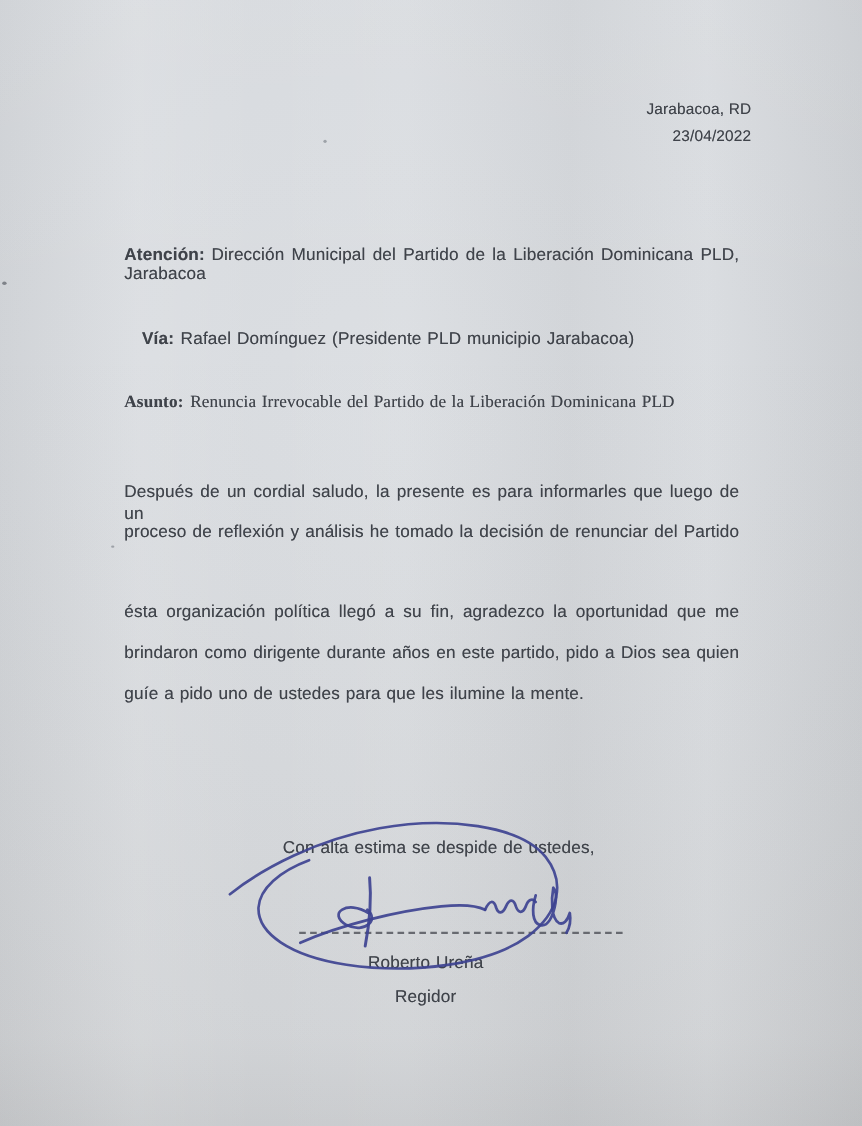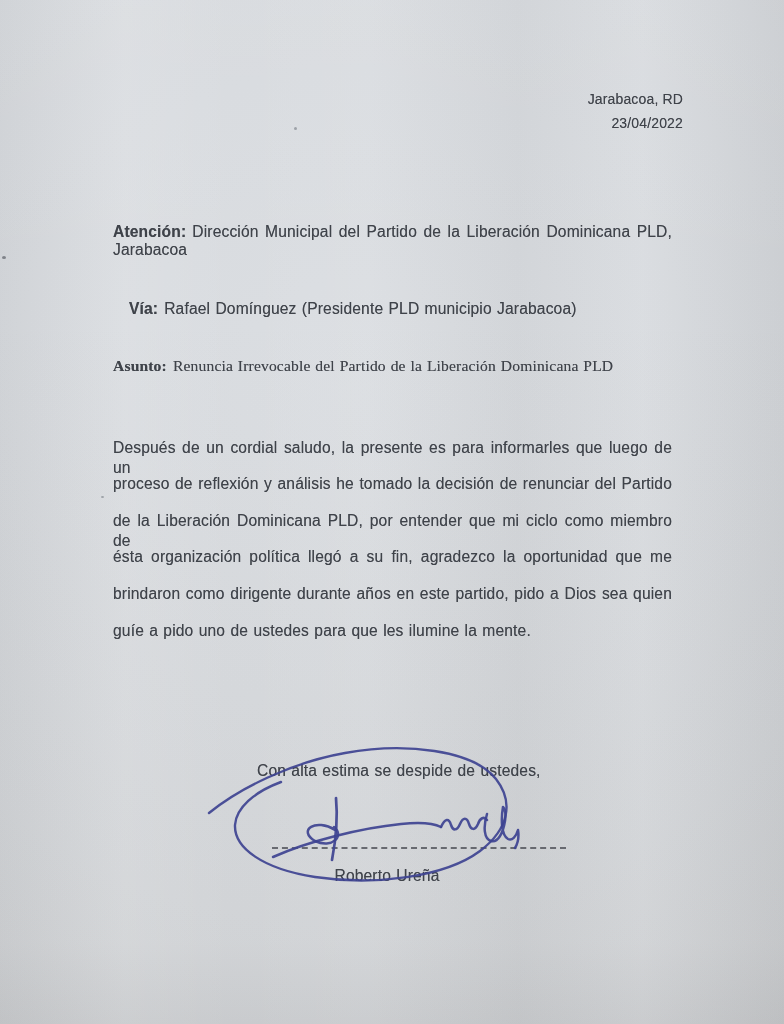"de la Liberación Dominicana PLD," div.line { html: <div>de la Liberación Dominicana PLD, por entender que mi ciclo como miembro de</div> -> none }
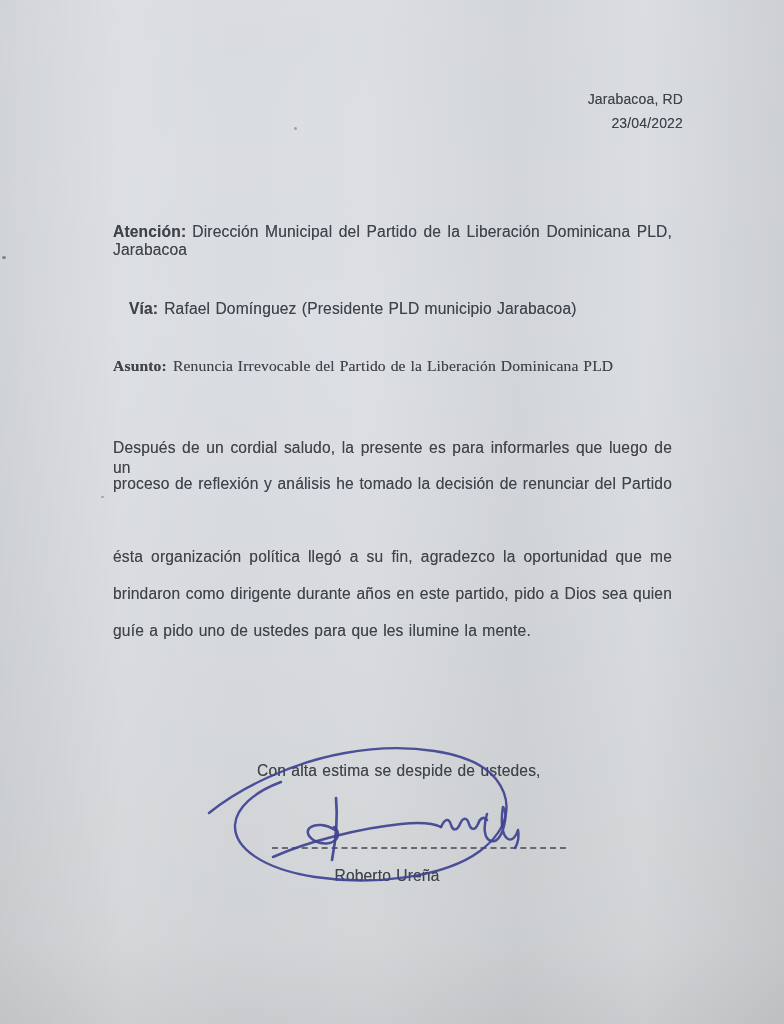"Regidor" div.line { html: none -> <div>Regidor</div> }
